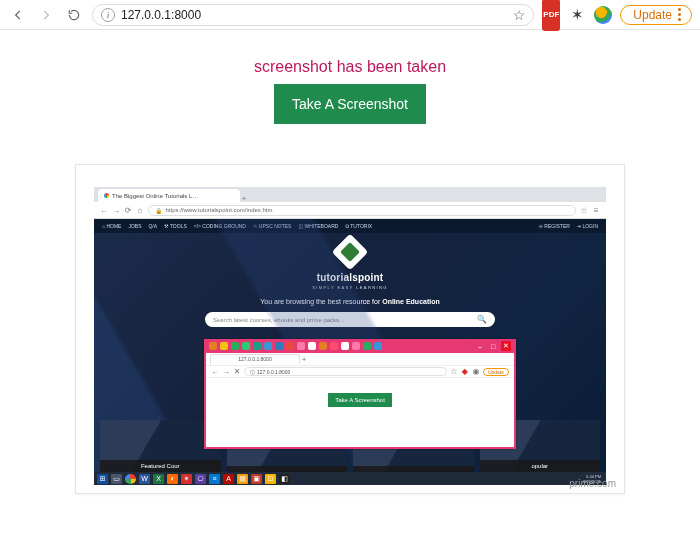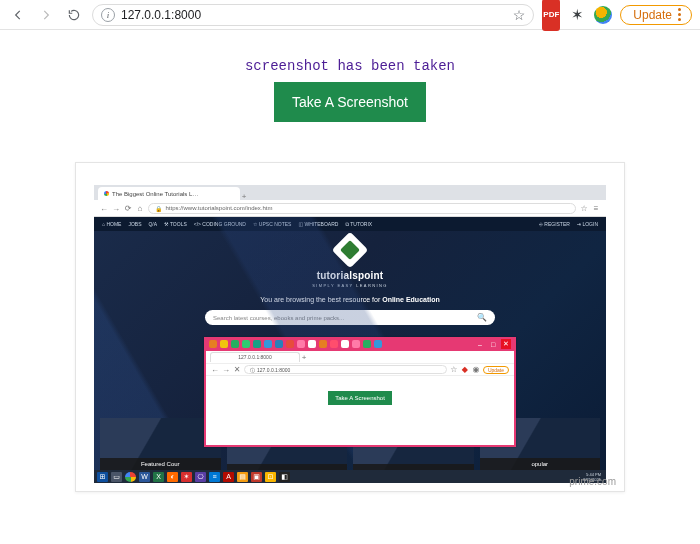"screenshot has been taken" .status-text { color: #4c1d95 -> #be185d; font-family: Liberation Mono, monospace -> none; font-size: 14px -> 16px }
